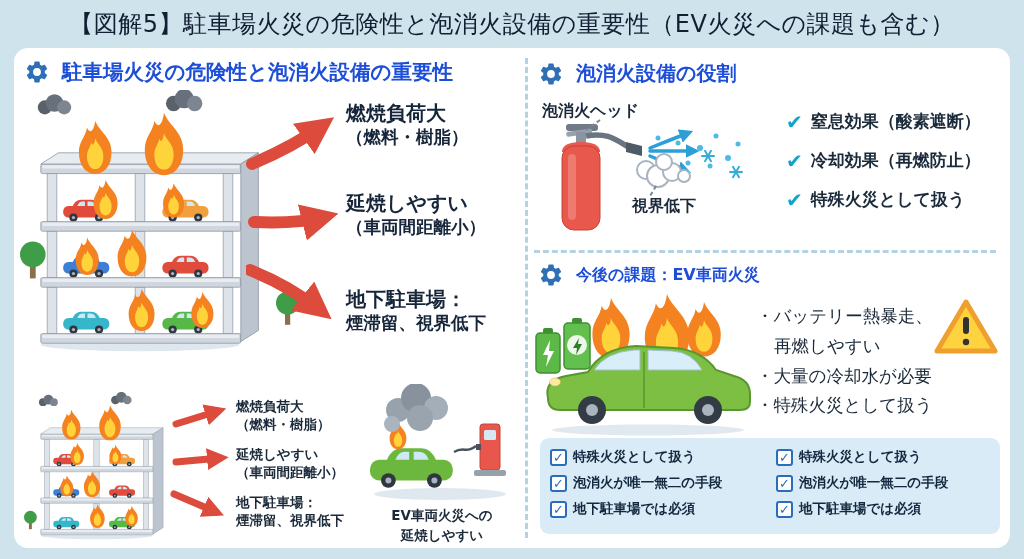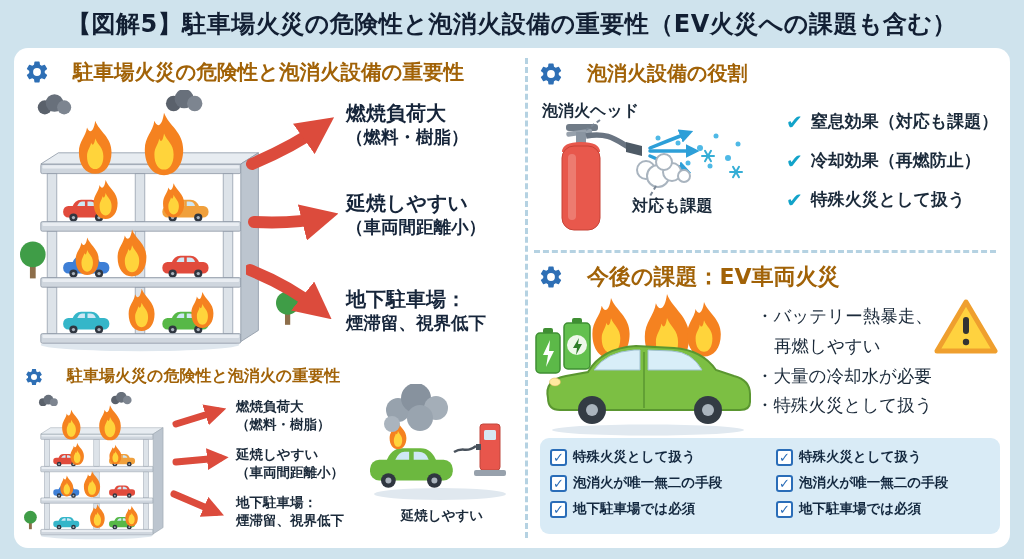"【図解5】駐車場火災の危険性と泡消火設備の重要性（EV火災への課題も含む）" .title { font-weight: bold -> normal }
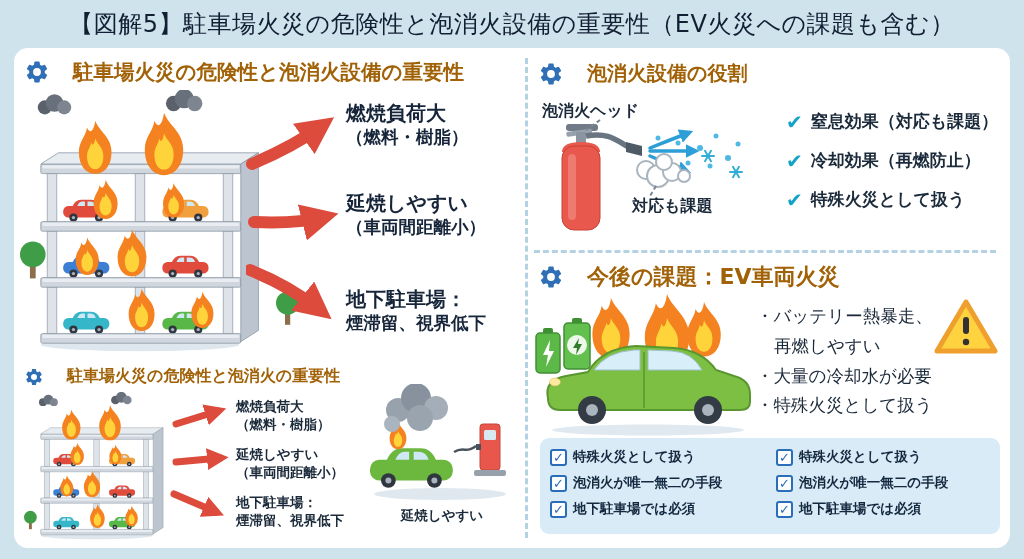"駐車場火災の危険性と泡消火設備の重要性" .hdr { color: #a16207 -> #1d4ed8; gap: 23px -> 12px }
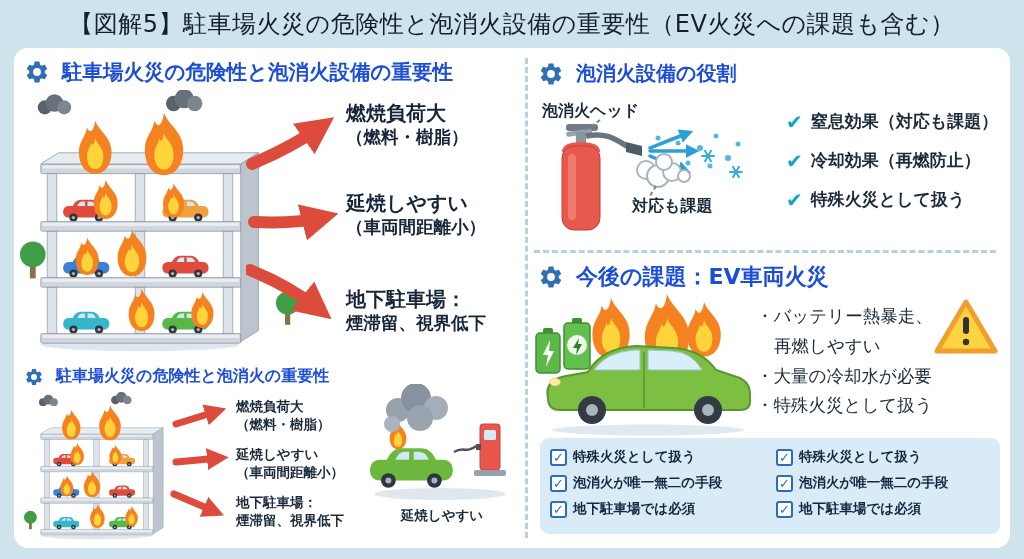"窒息効果（対応も課題）" span { text: 対応も課題 -> 酸素遮断 }
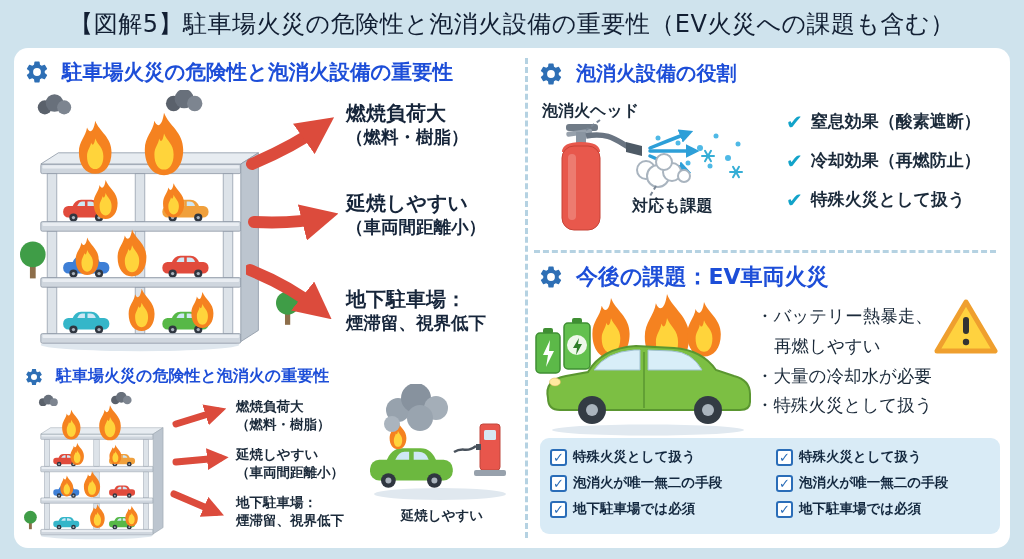"対応も課題" div.small-label { text: 対応も課題 -> 視界低下 }
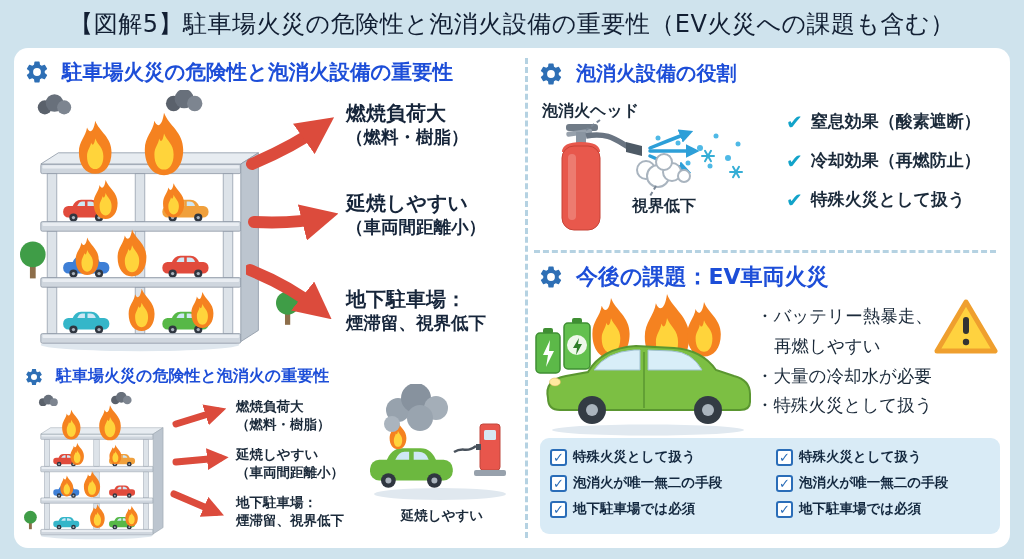"今後の課題：EV車両火災" .hdr-ev { font-size: 22px -> 16px }
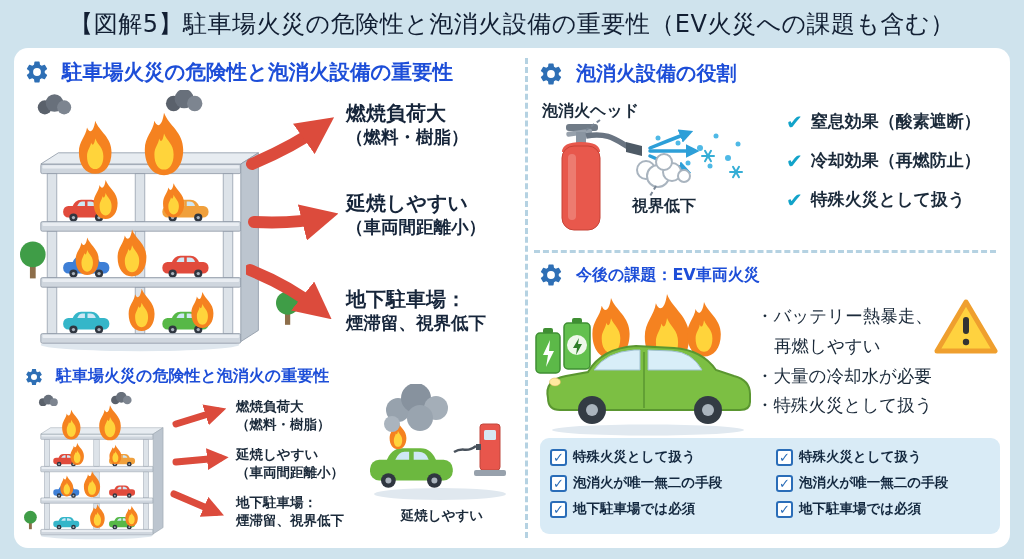"駐車場火災の危険性と泡消火の重要性" div.hdr { html: <div> <svg> <use></use> </svg> <span>駐車場火災の危険性と泡消火の重要性</span> </div> -> none }
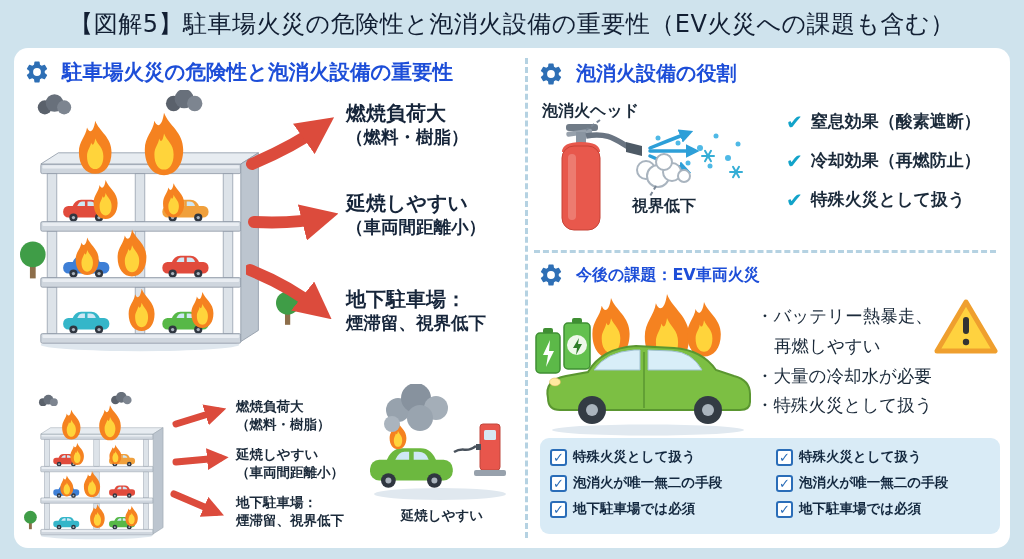"EV車両火災への" div { html: none -> <div>EV車両火災への</div> }
